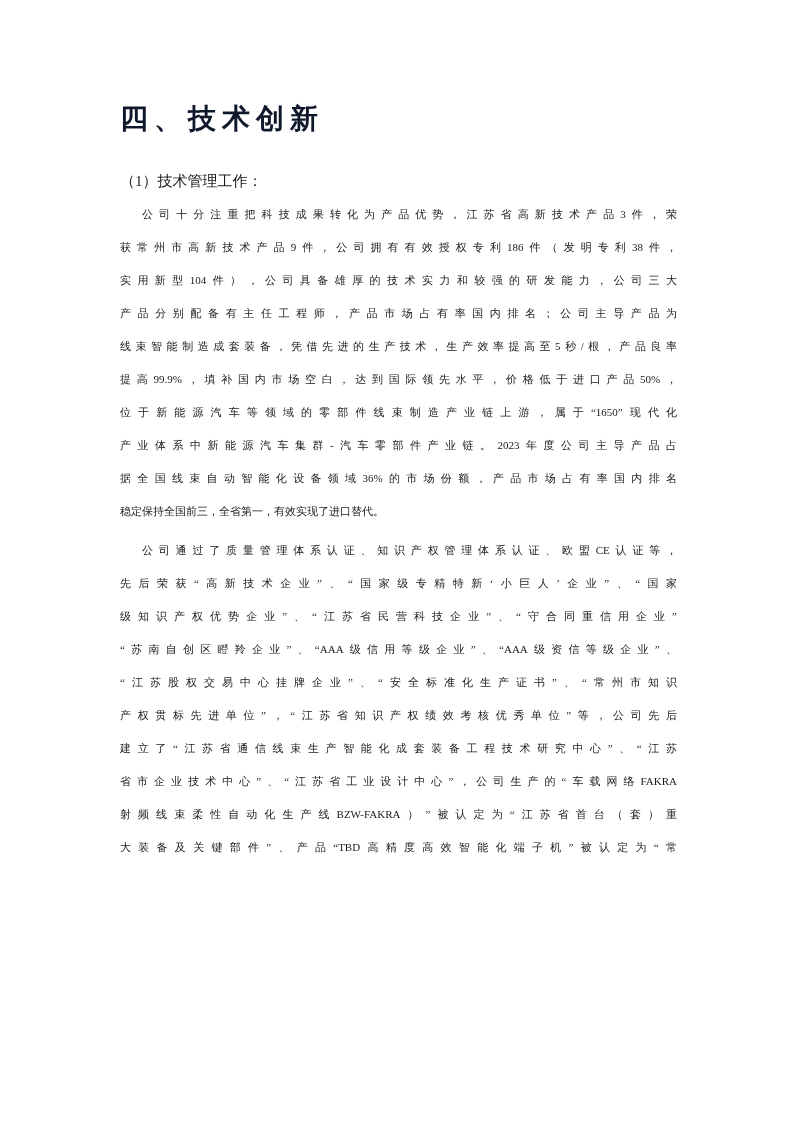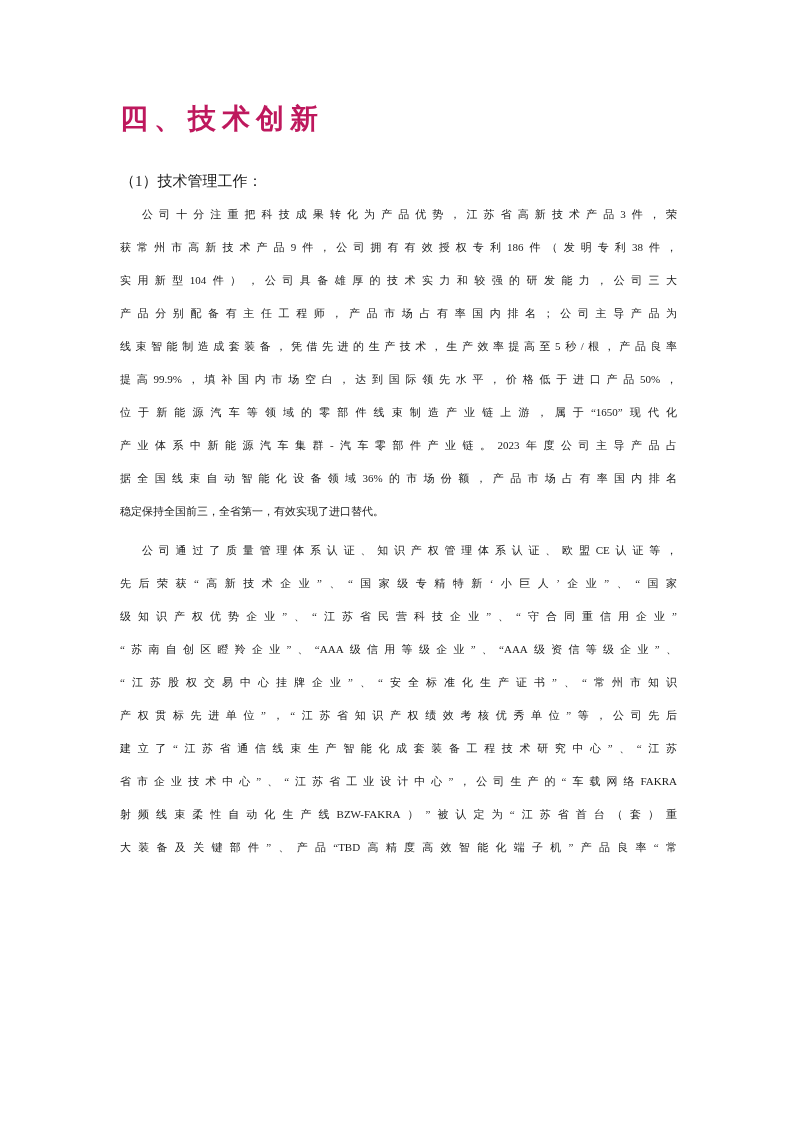"四、技术创新" .heading { color: #be185d -> #0f172a }
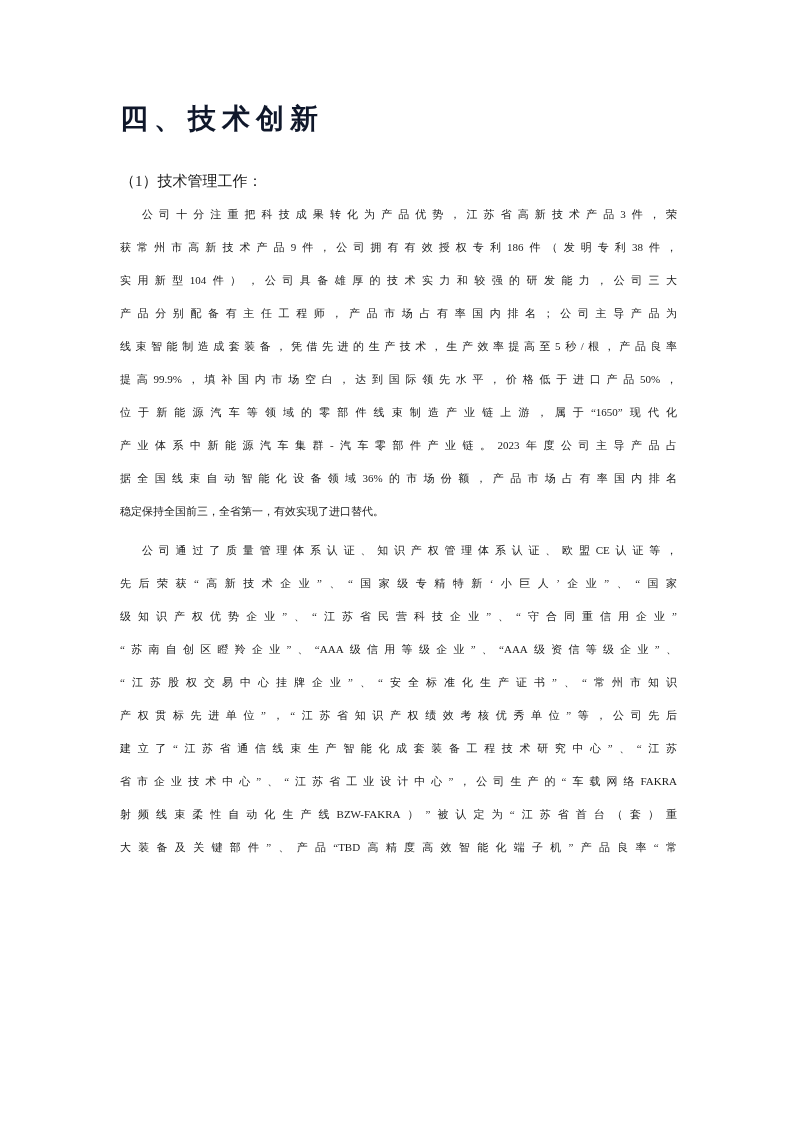"大装备及关键部件”、产品“TBD高精度高效智能化端子机”产品良率“常" div.line { text: 产品良率 -> 被认定为 }
